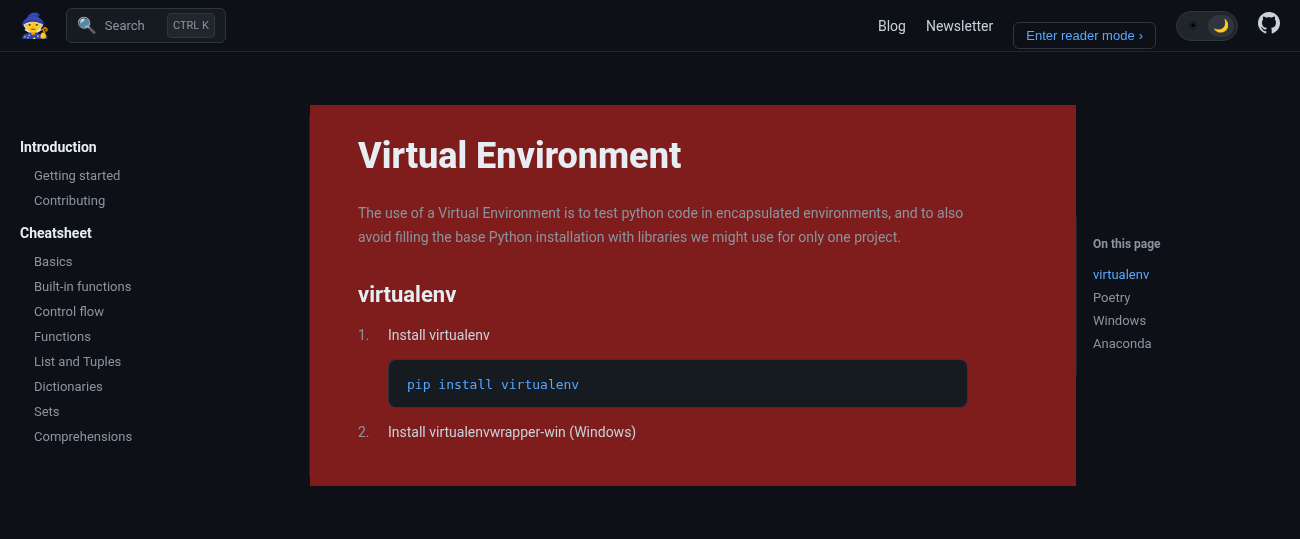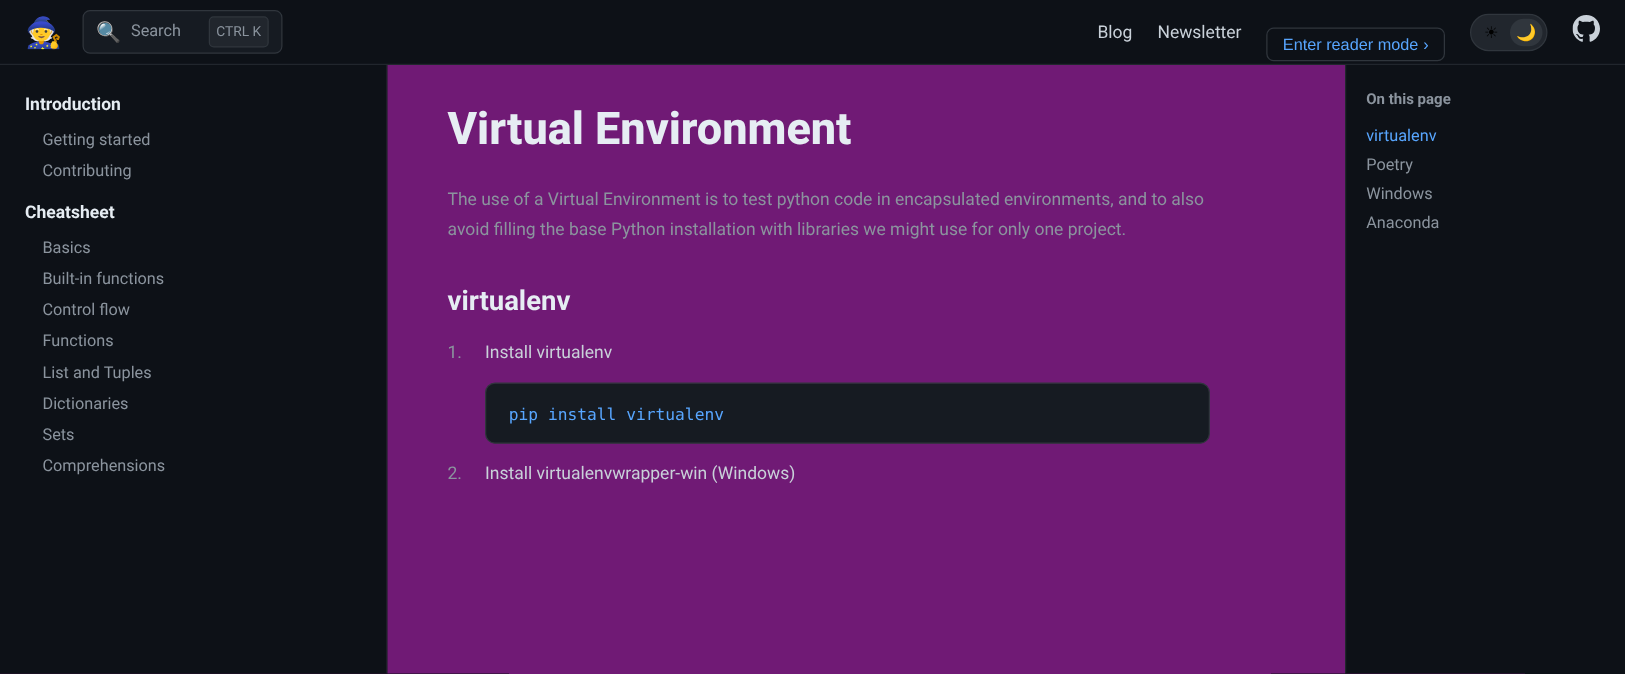"Introduction" .main-layout { align-items: none -> center }
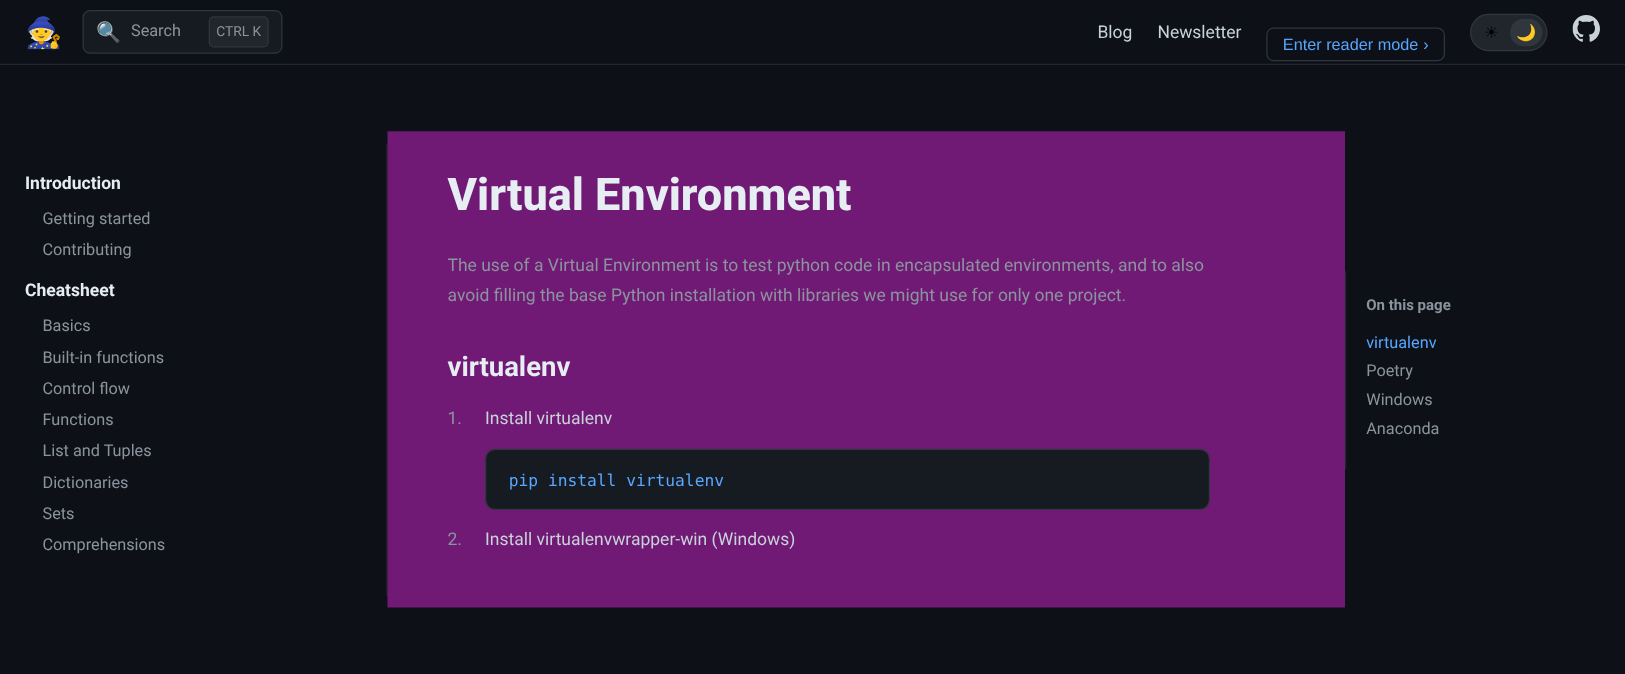"Virtual Environment" .content-area { background-color: #701a75 -> #7f1d1d }
